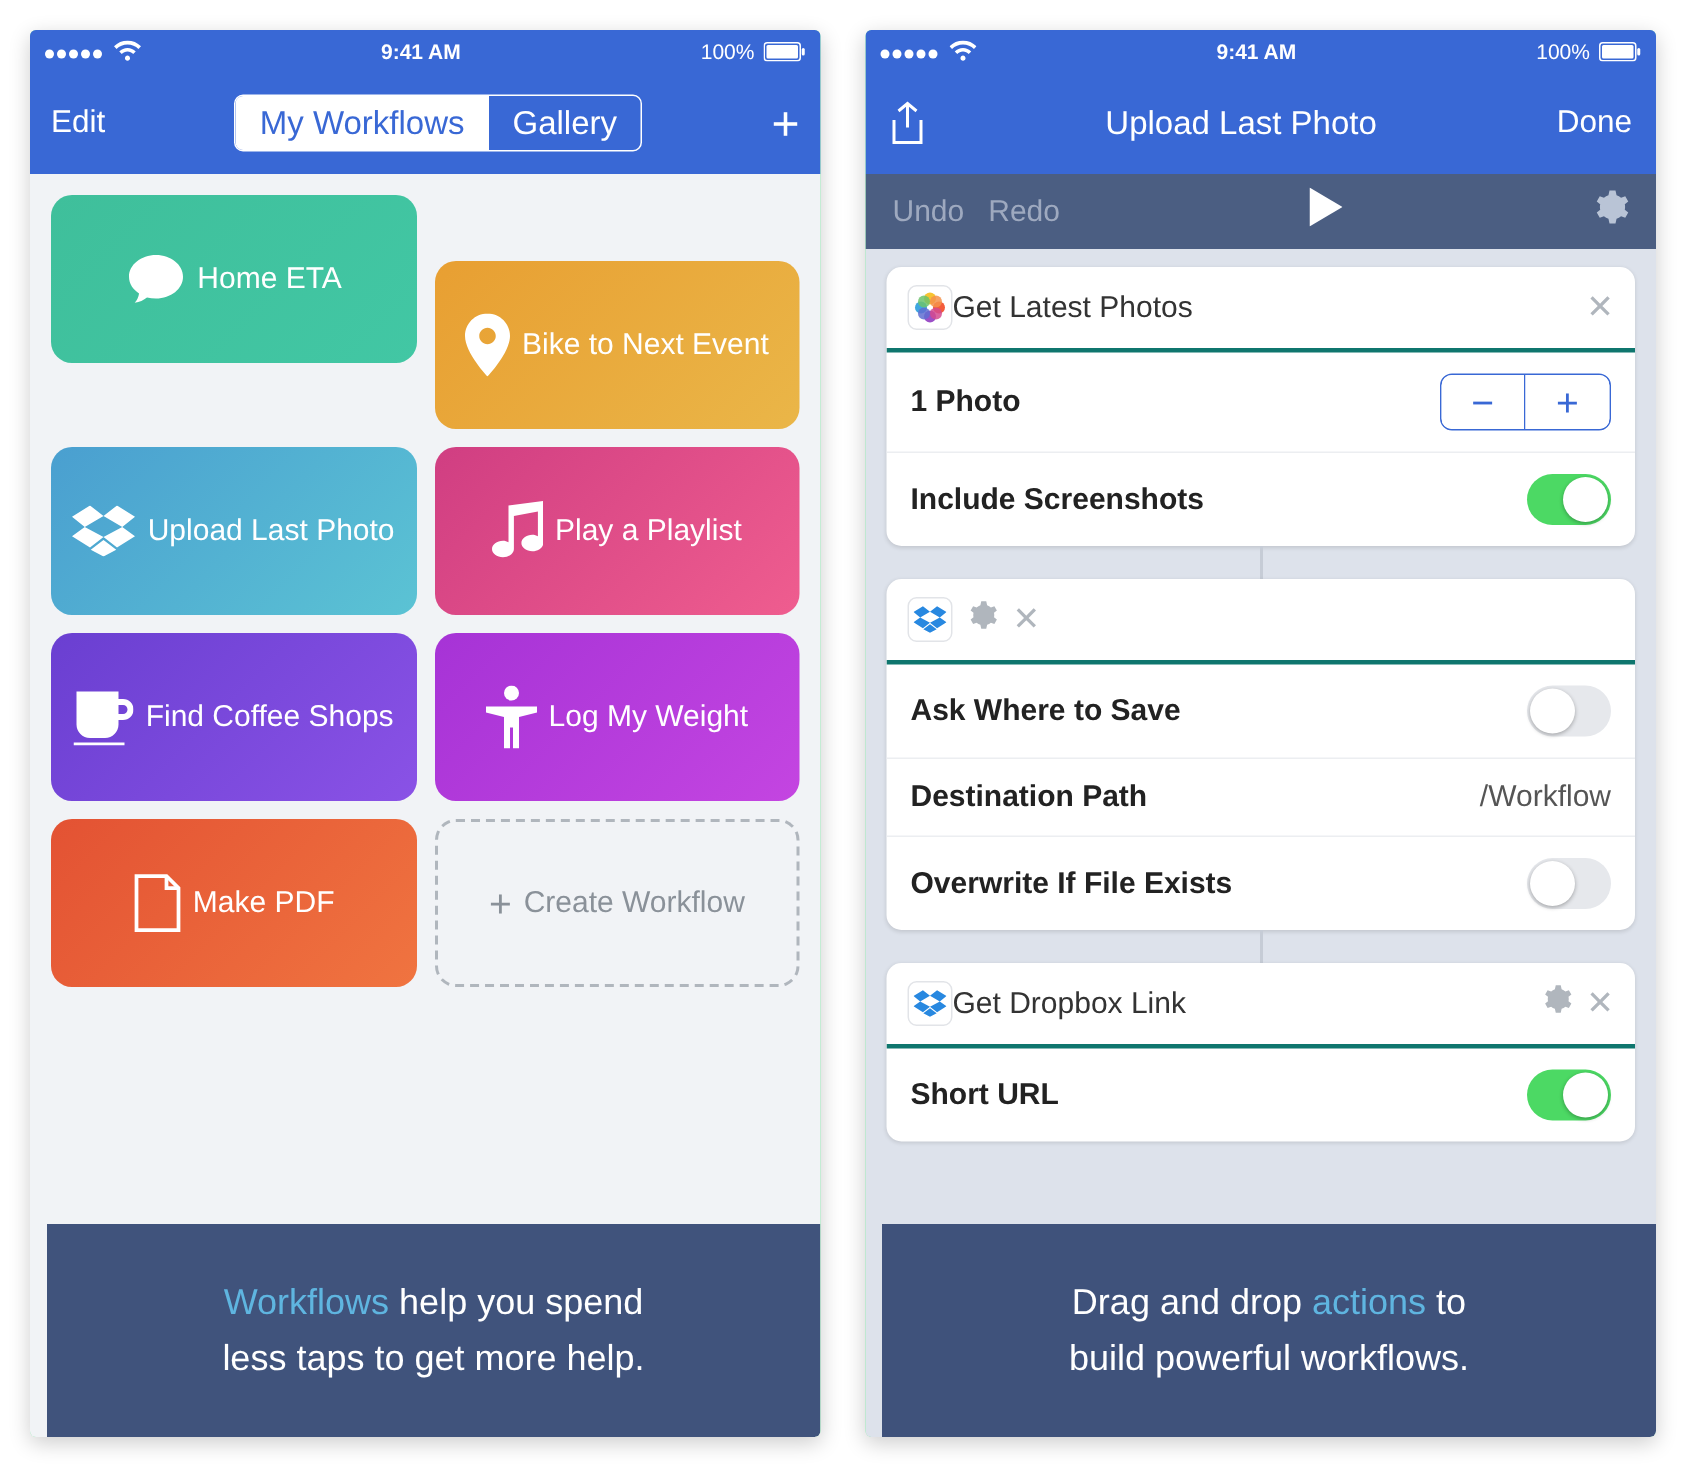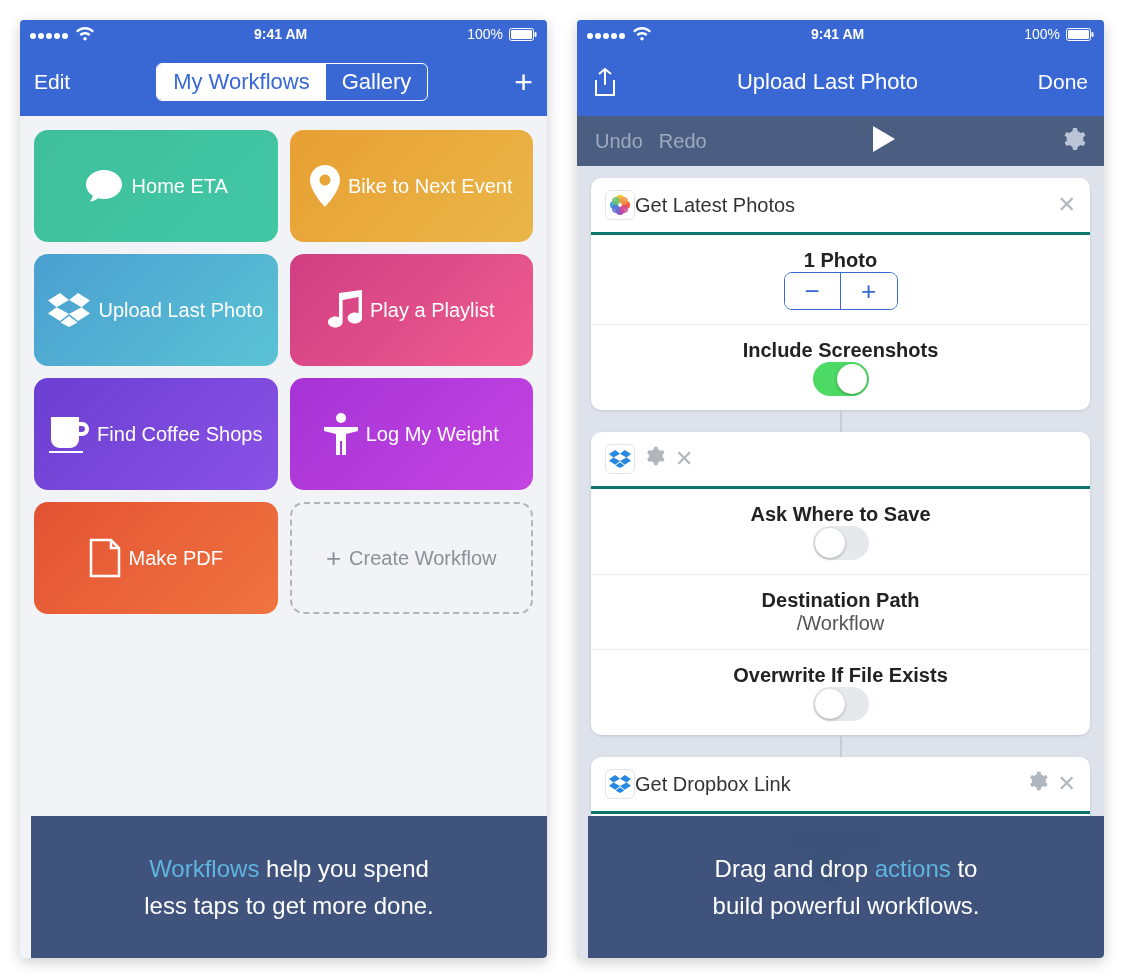"Bike to Next Event" .card.orange { margin-top: none -> 44px }
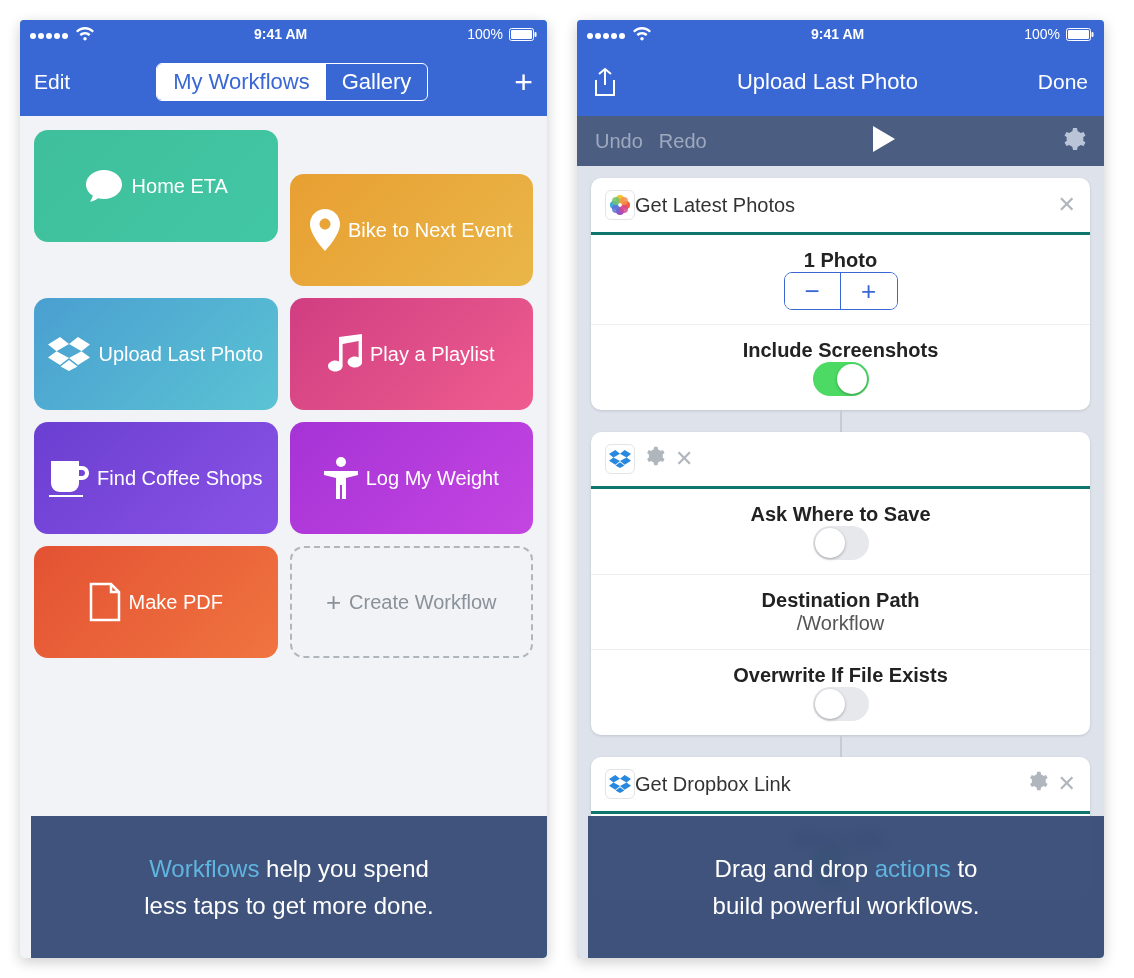"1 Photo" .action-row { flex-direction: column -> none }
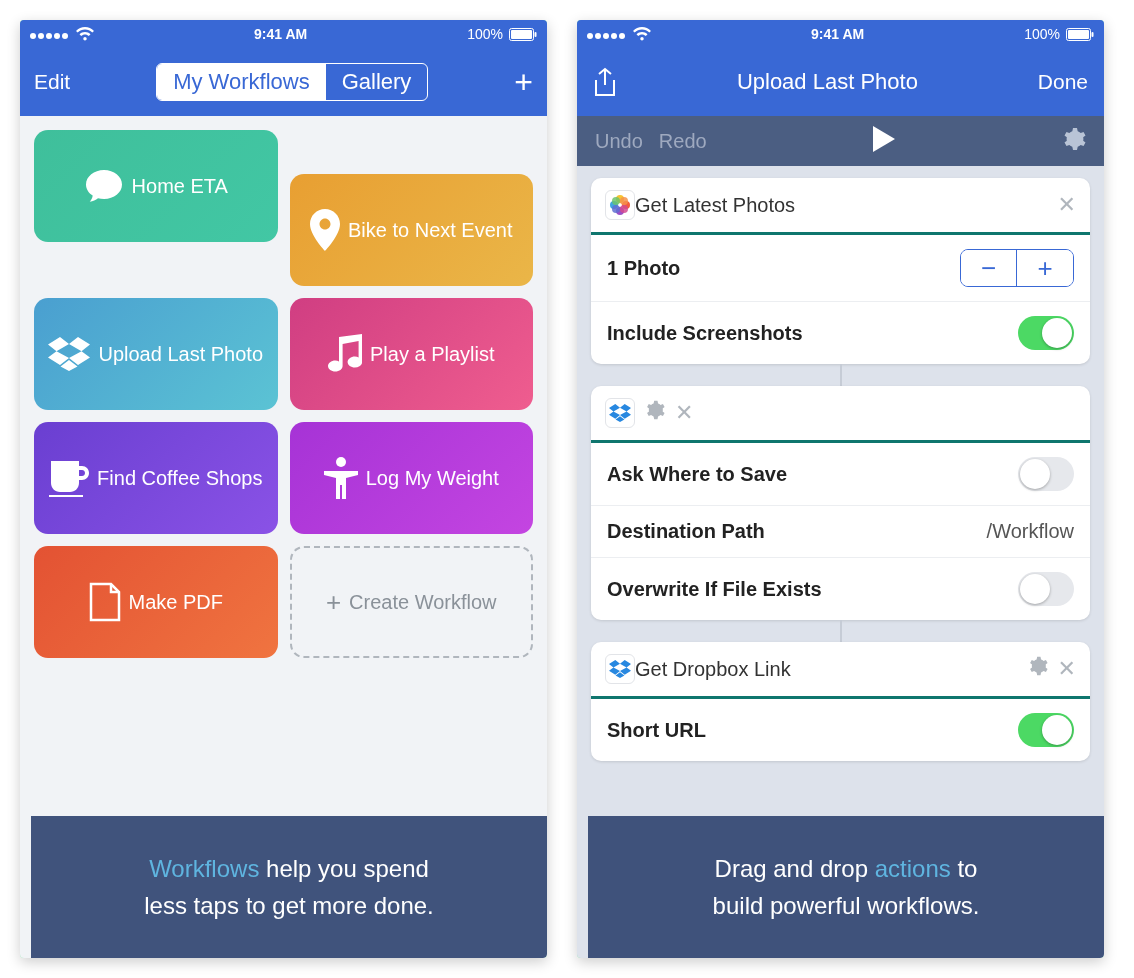"less taps to get more" span { text: done -> help }
